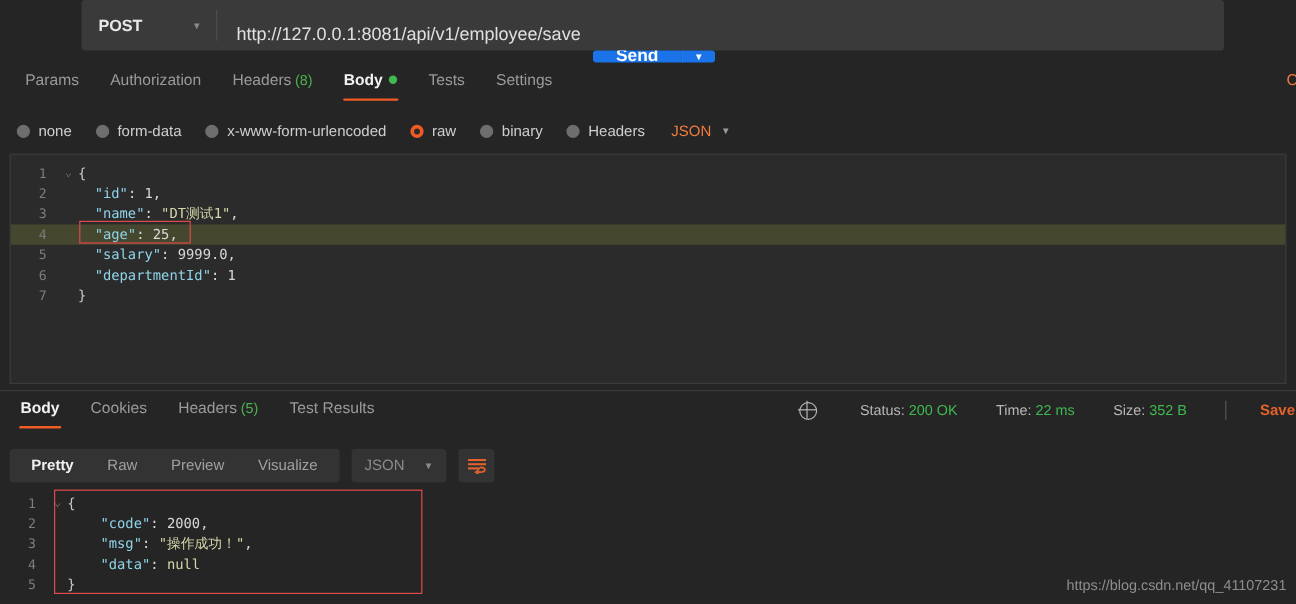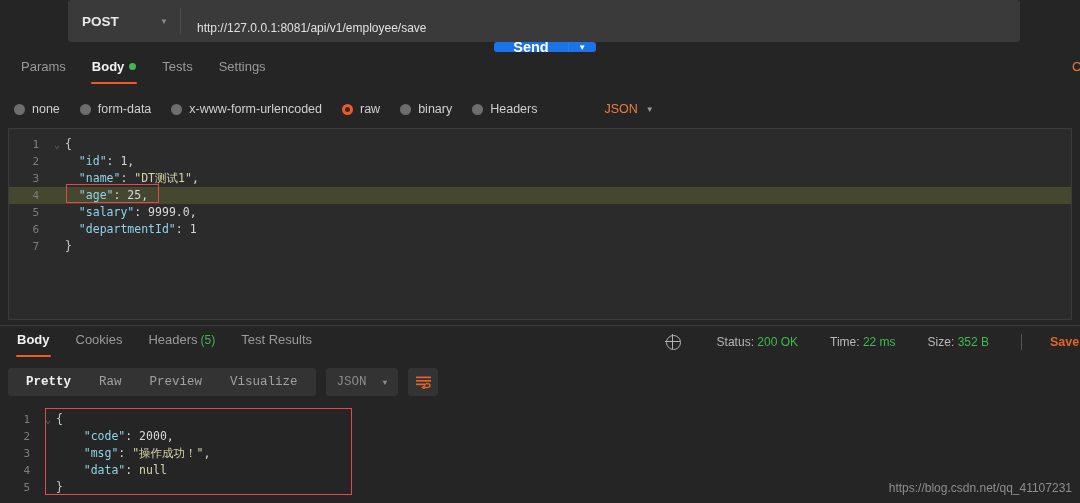"http://127.0.0.1:8081/api/v1/employee/sa" .url-input { font-size: 12px -> 15px }
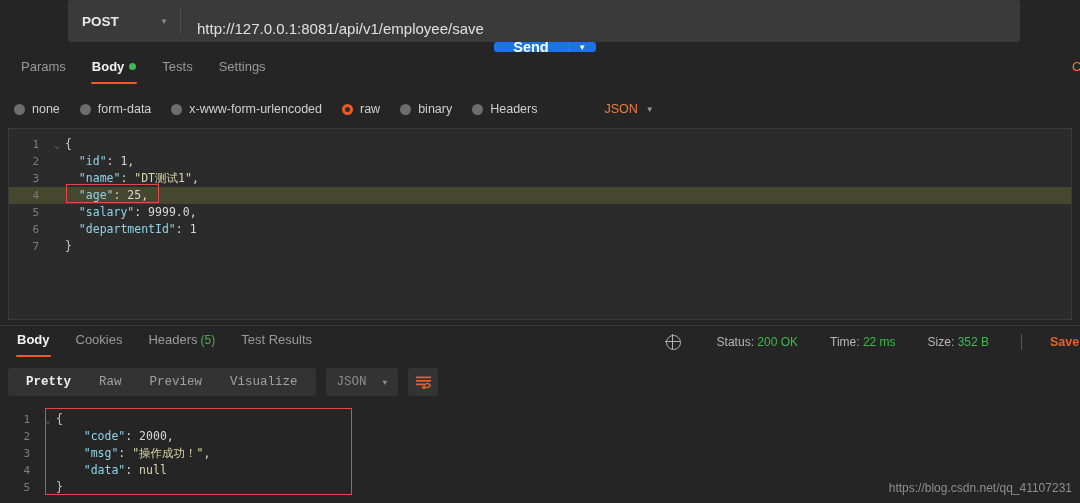"Authorization" div.rtab { html: none -> <div><span>Authorization</span></div> }
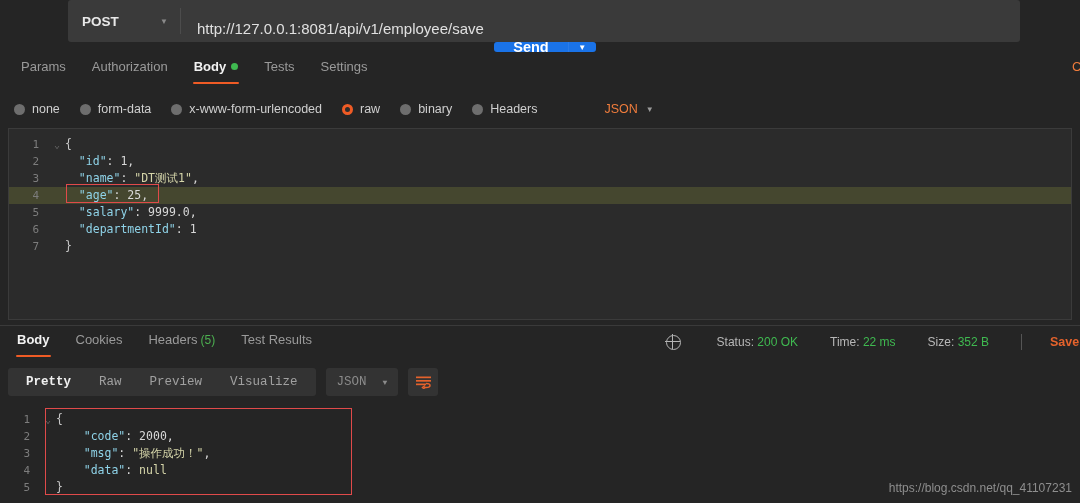"Headers (8)" div.rtab { html: none -> <div><span>Headers</span><span>(8)</span></div> }
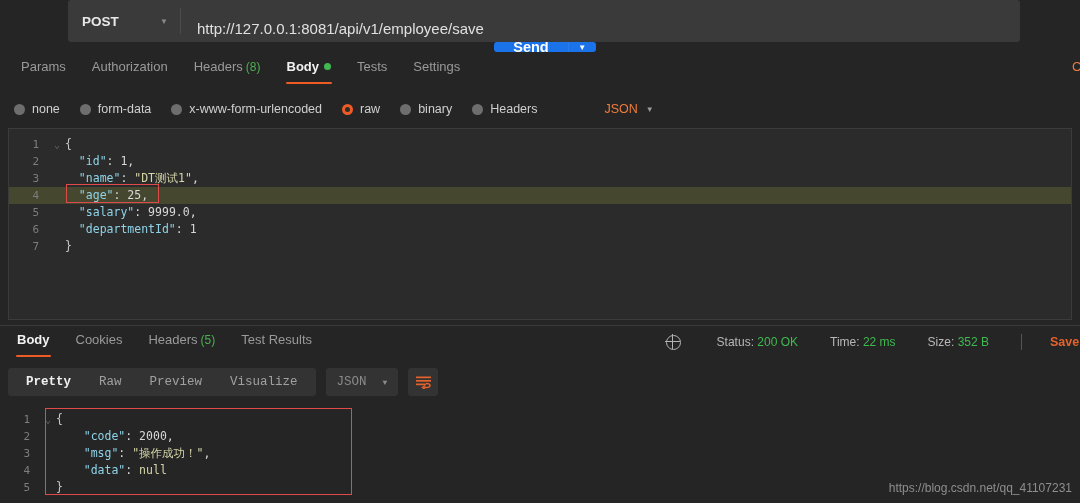"none" .btype-row { gap: 45px -> none }
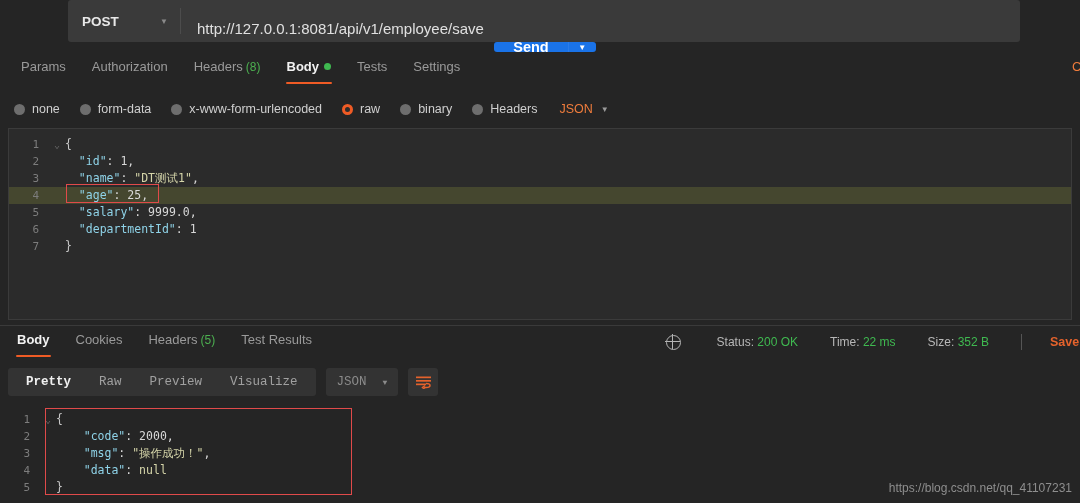"Pretty" .view-bar { align-items: none -> center; font-family: Liberation Mono, monospace -> none }
